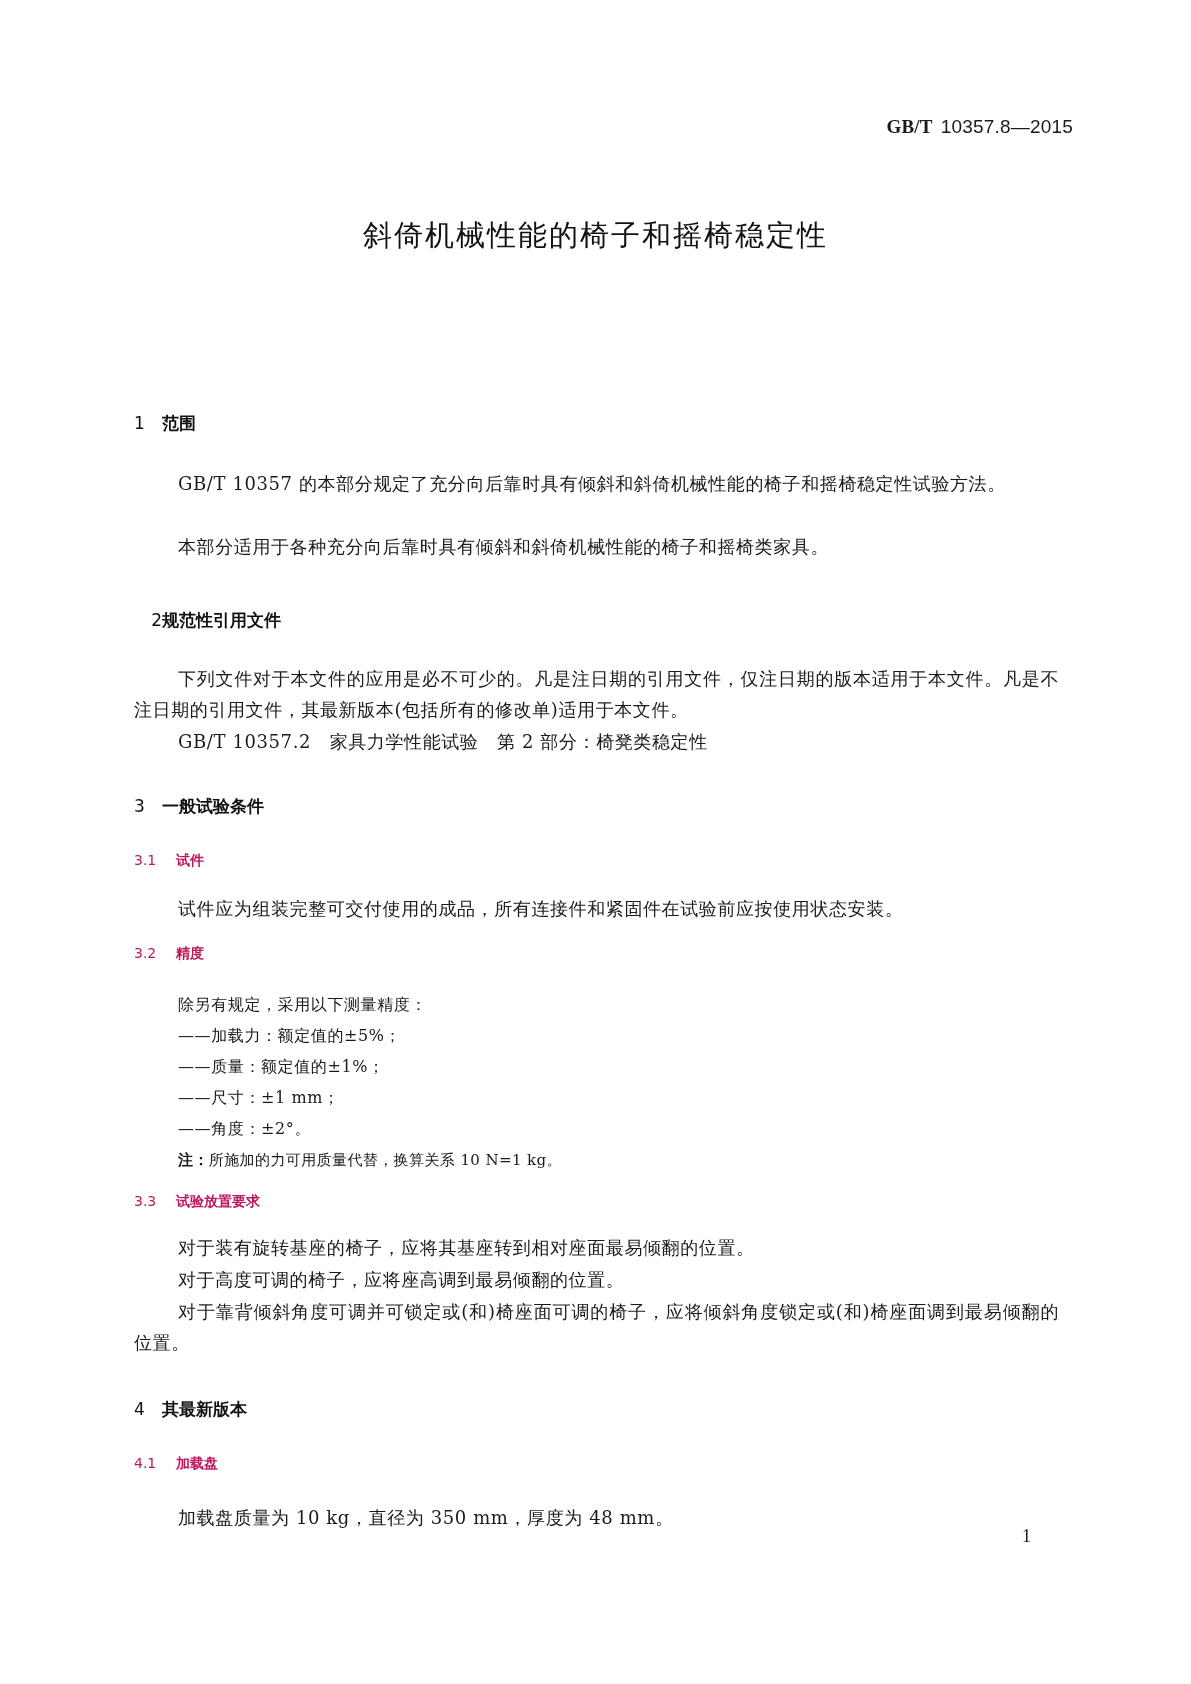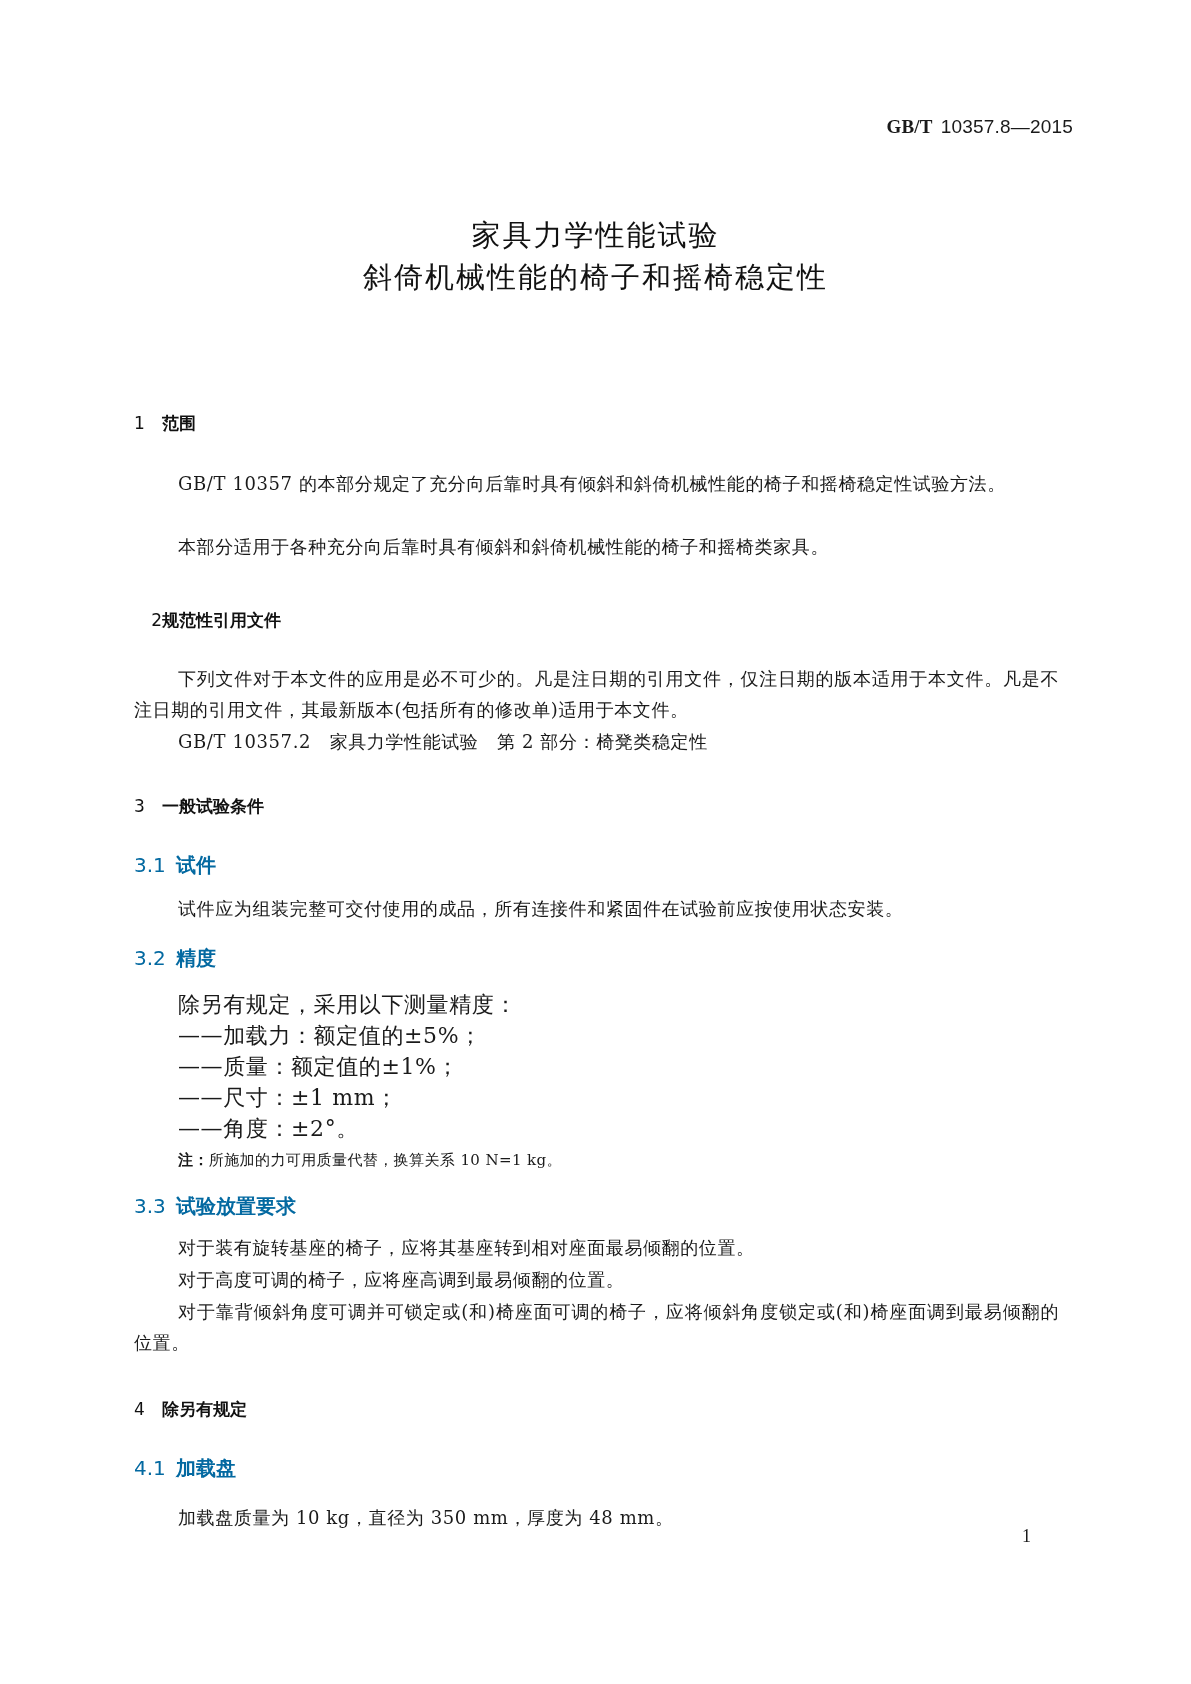"家具力学性能试验" div { html: <div>家具力学性能试验</div> -> none }
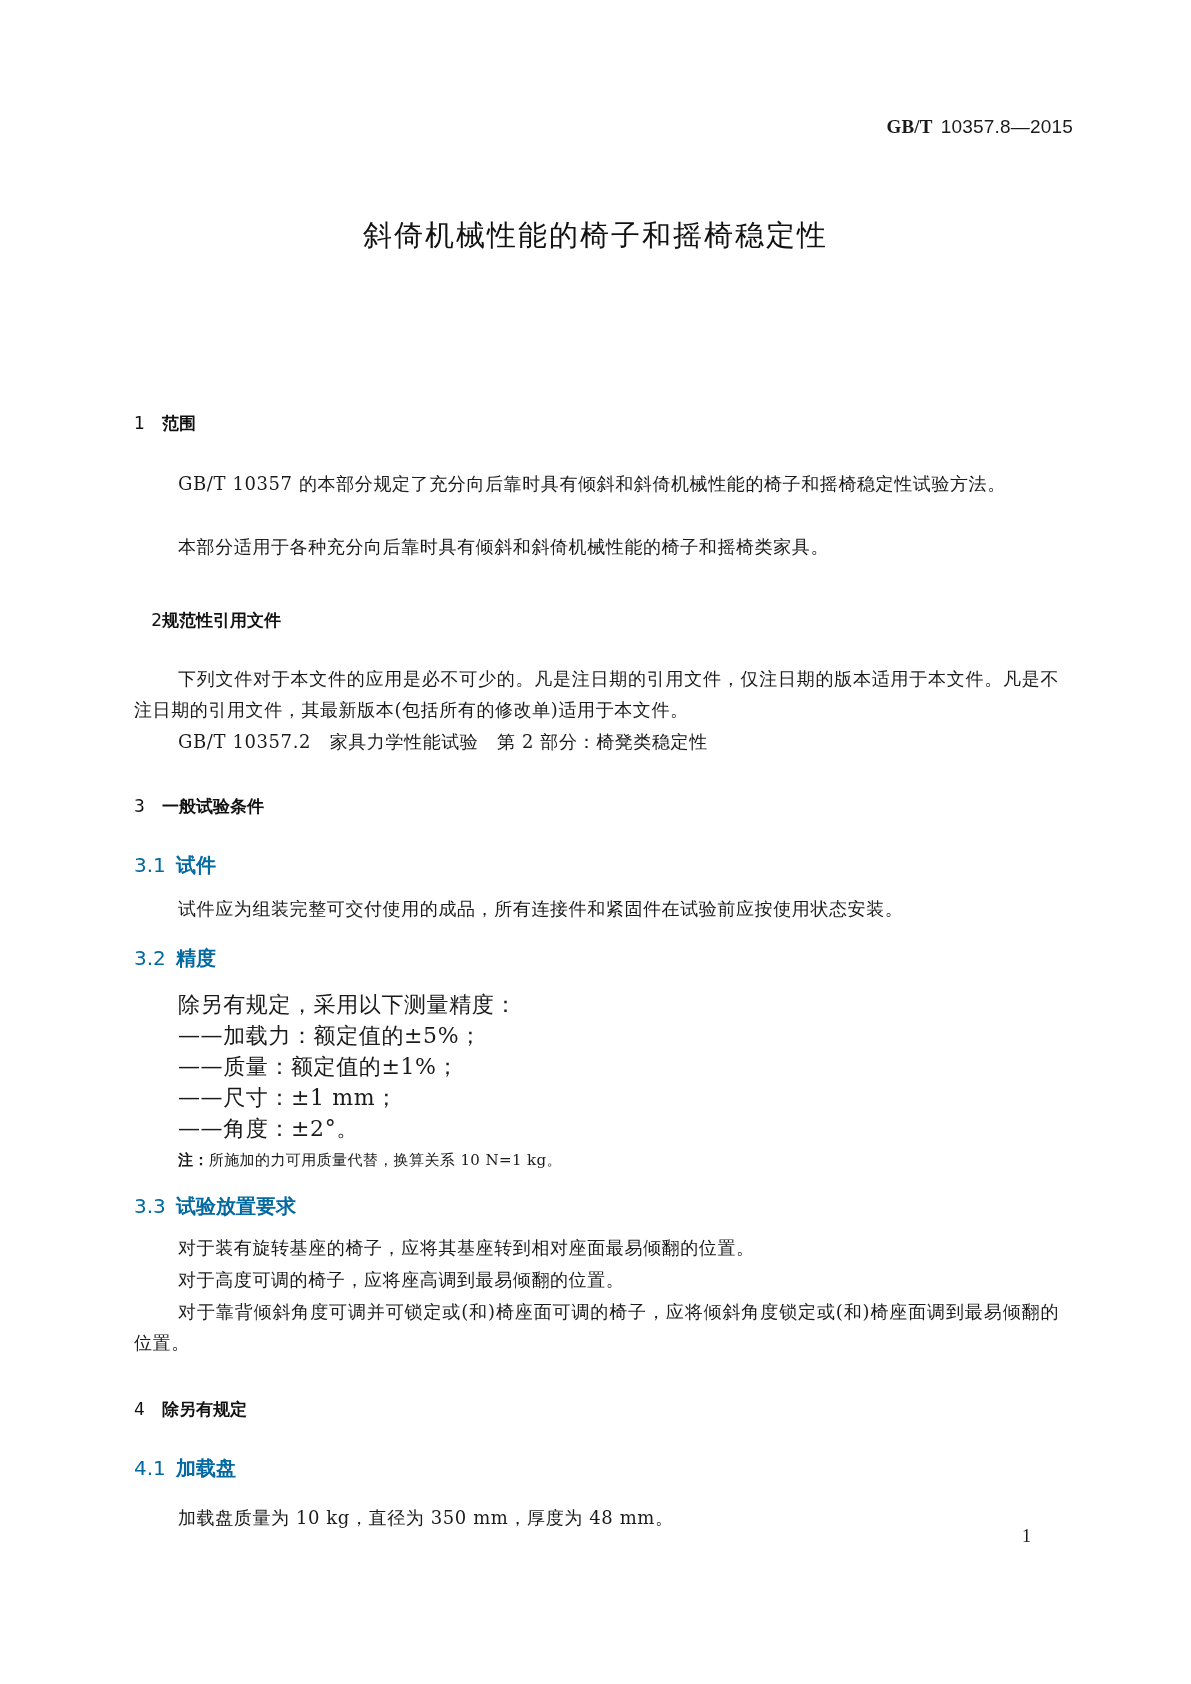"3.1 试件" .h2 { color: #0369a1 -> #be185d; font-size: 20px -> 14px }
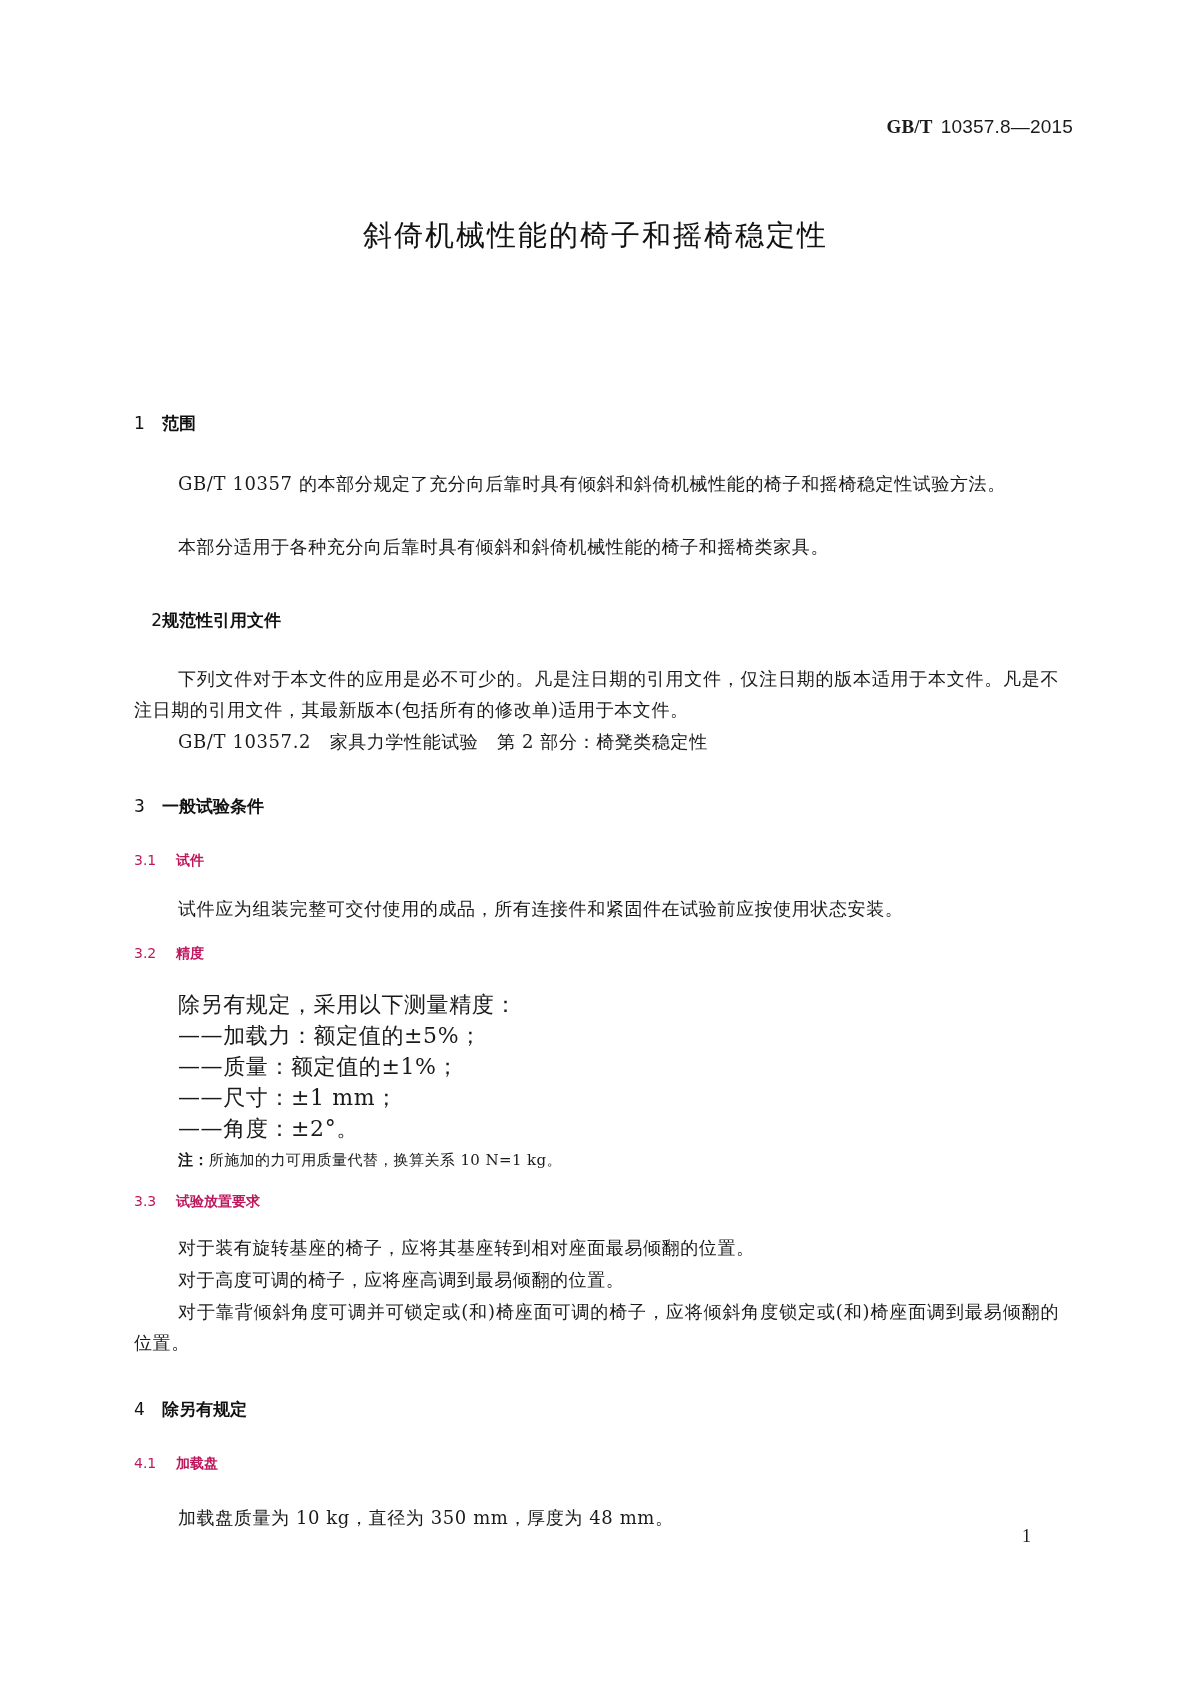"除另有规定，采用以下测量精度：" .list-item { font-size: 22px -> 16px }
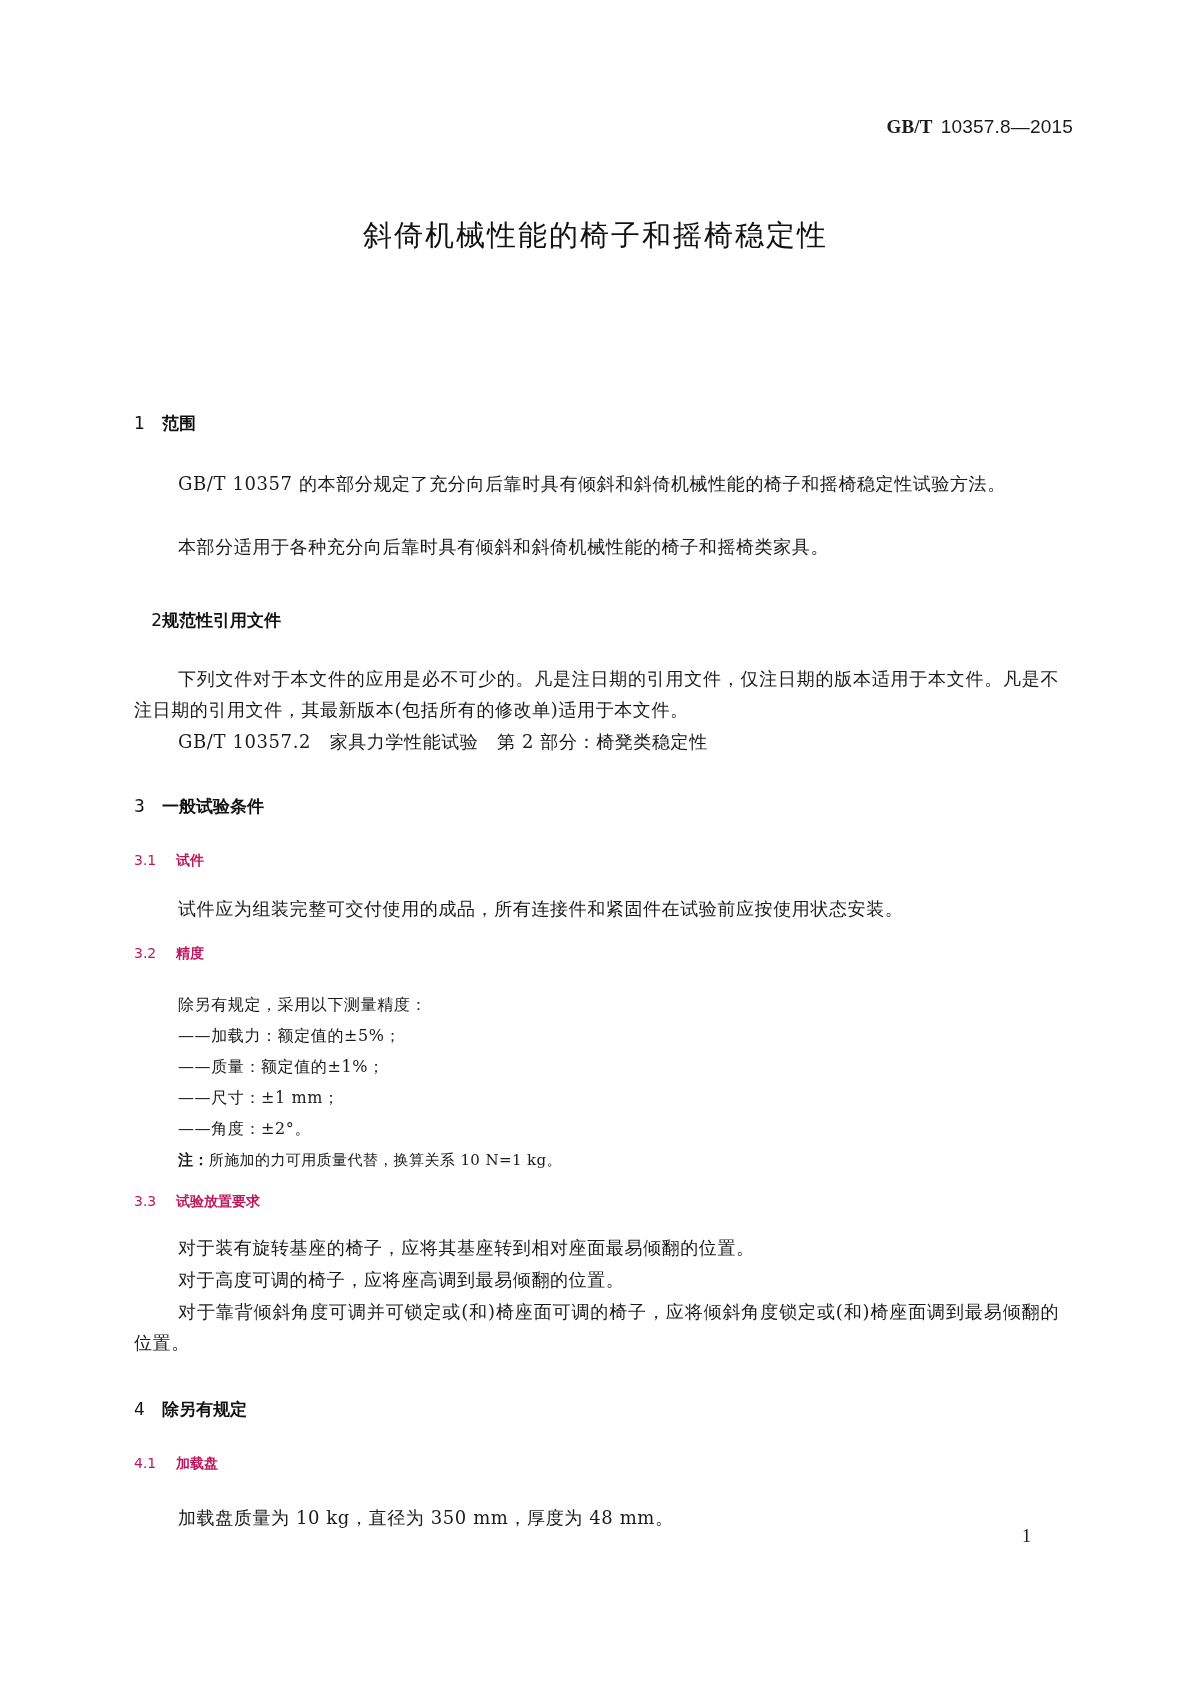"除另有规定" span { text: 除另有规定 -> 其最新版本 }
